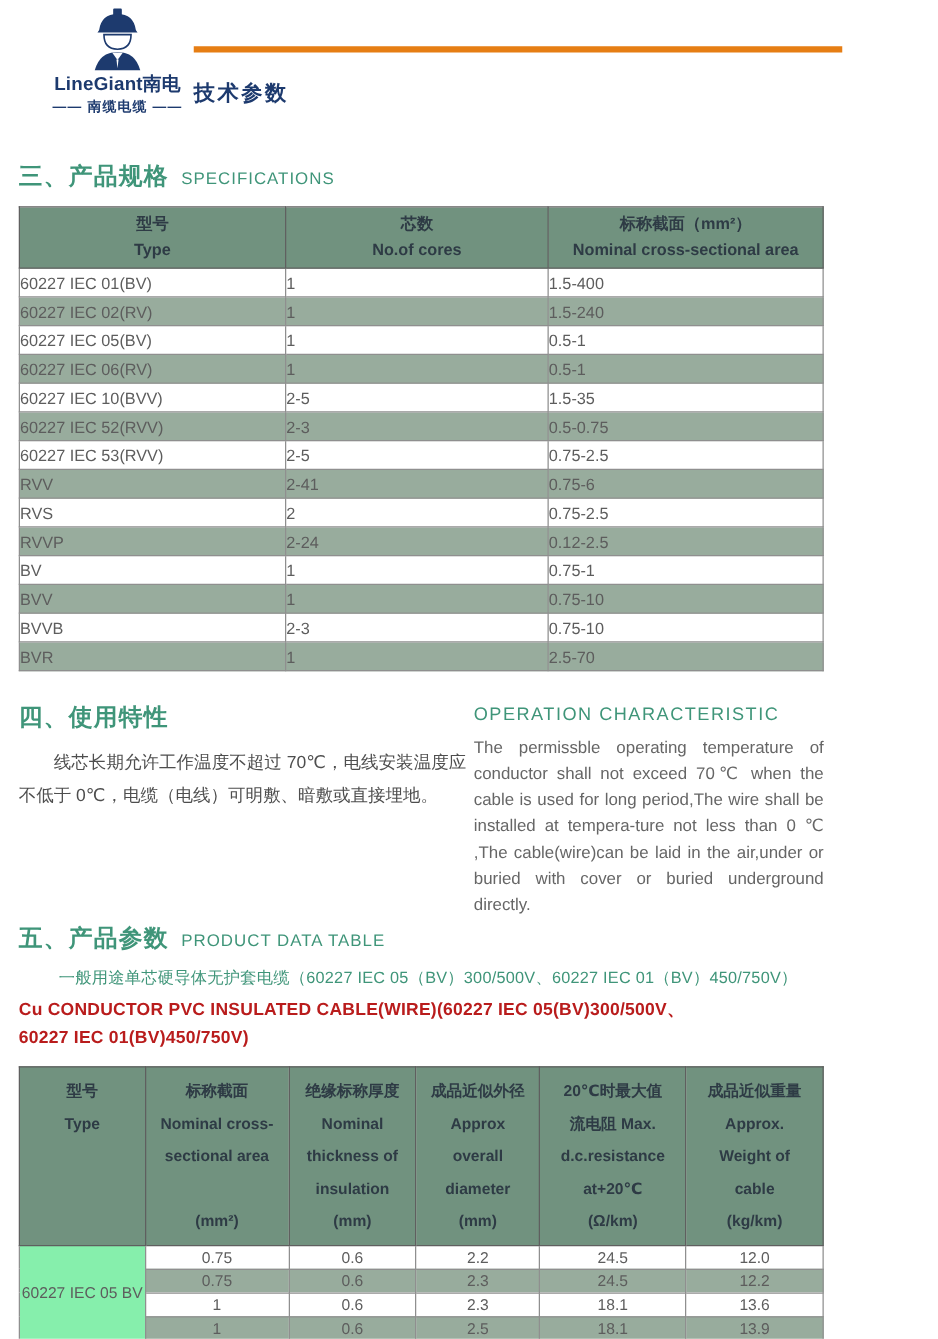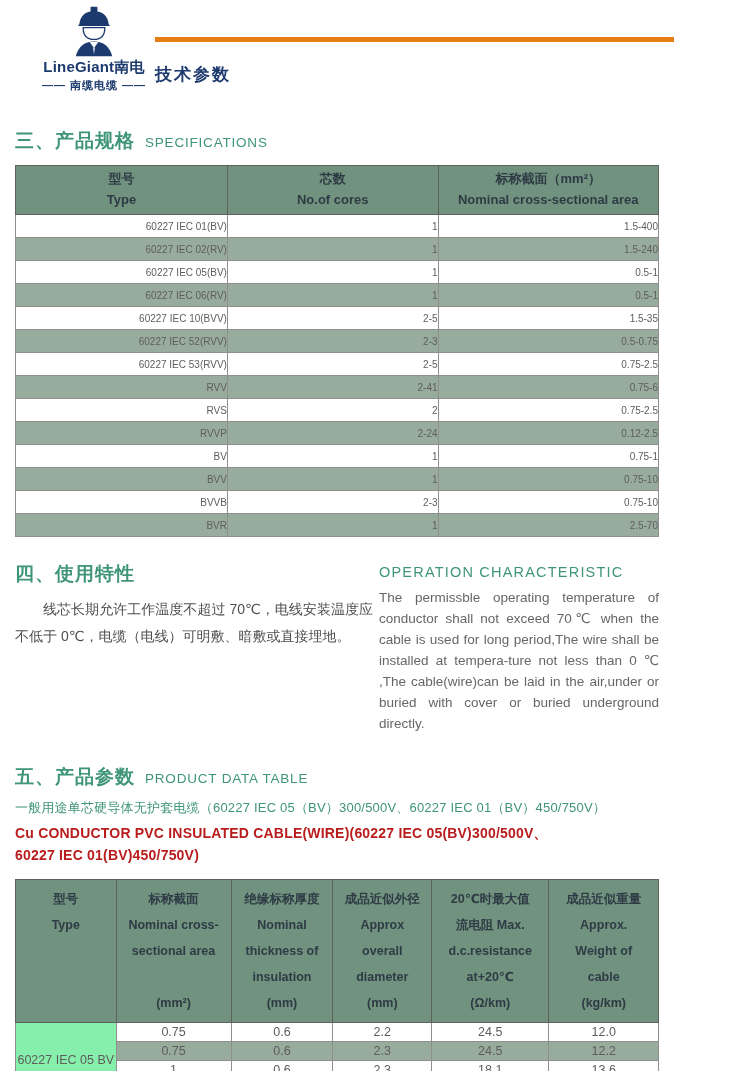"60227 IEC 01(BV)" .spec td { font-size: 10px -> 13px; text-align: right -> left }
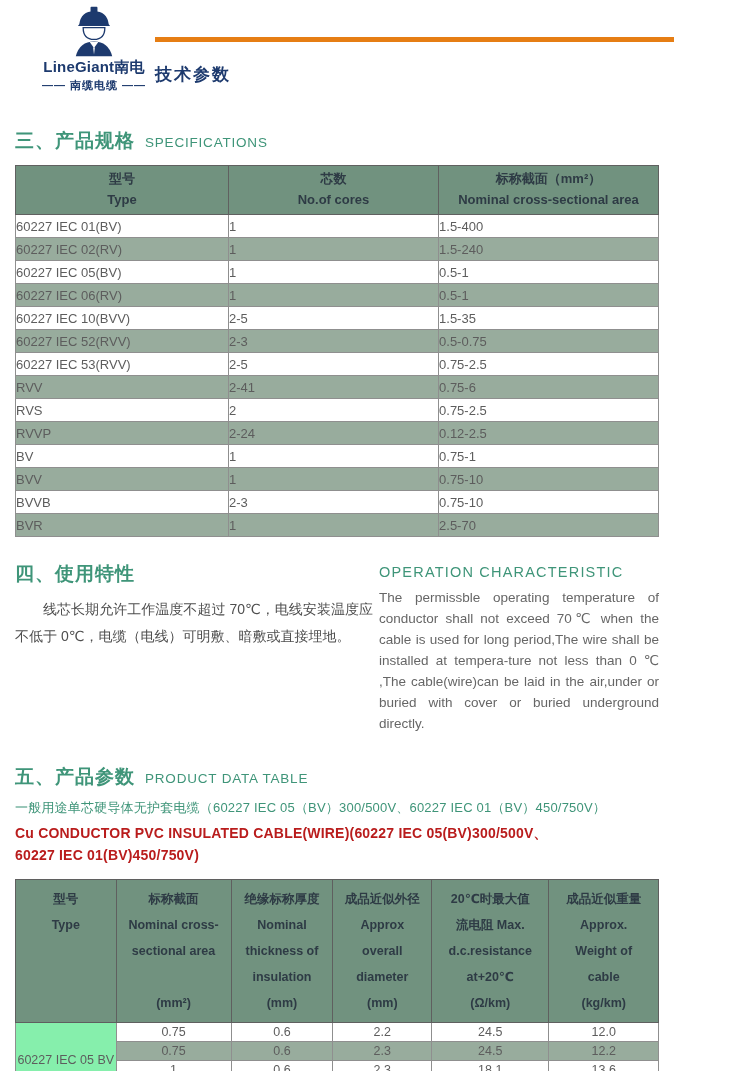"五、产品参数" .sec5 { margin-top: 30px -> 4px }
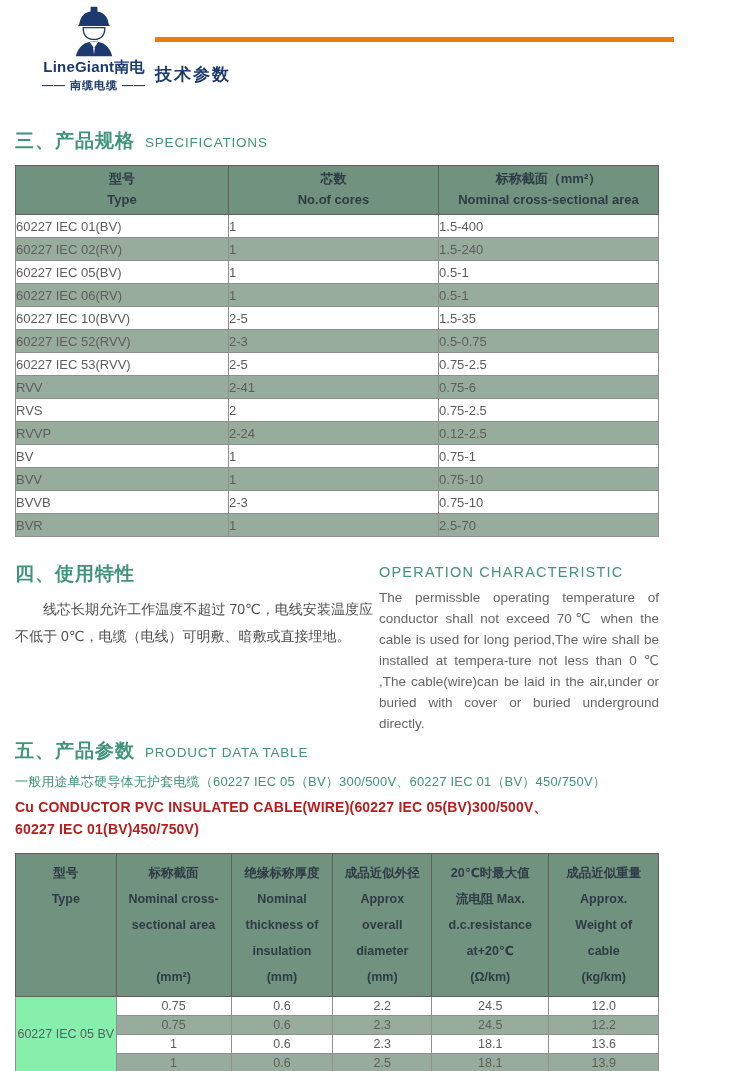"一般用途单芯硬导体无护套电缆（60227 IEC" .subtitle-cn { margin-left: none -> 32px }
